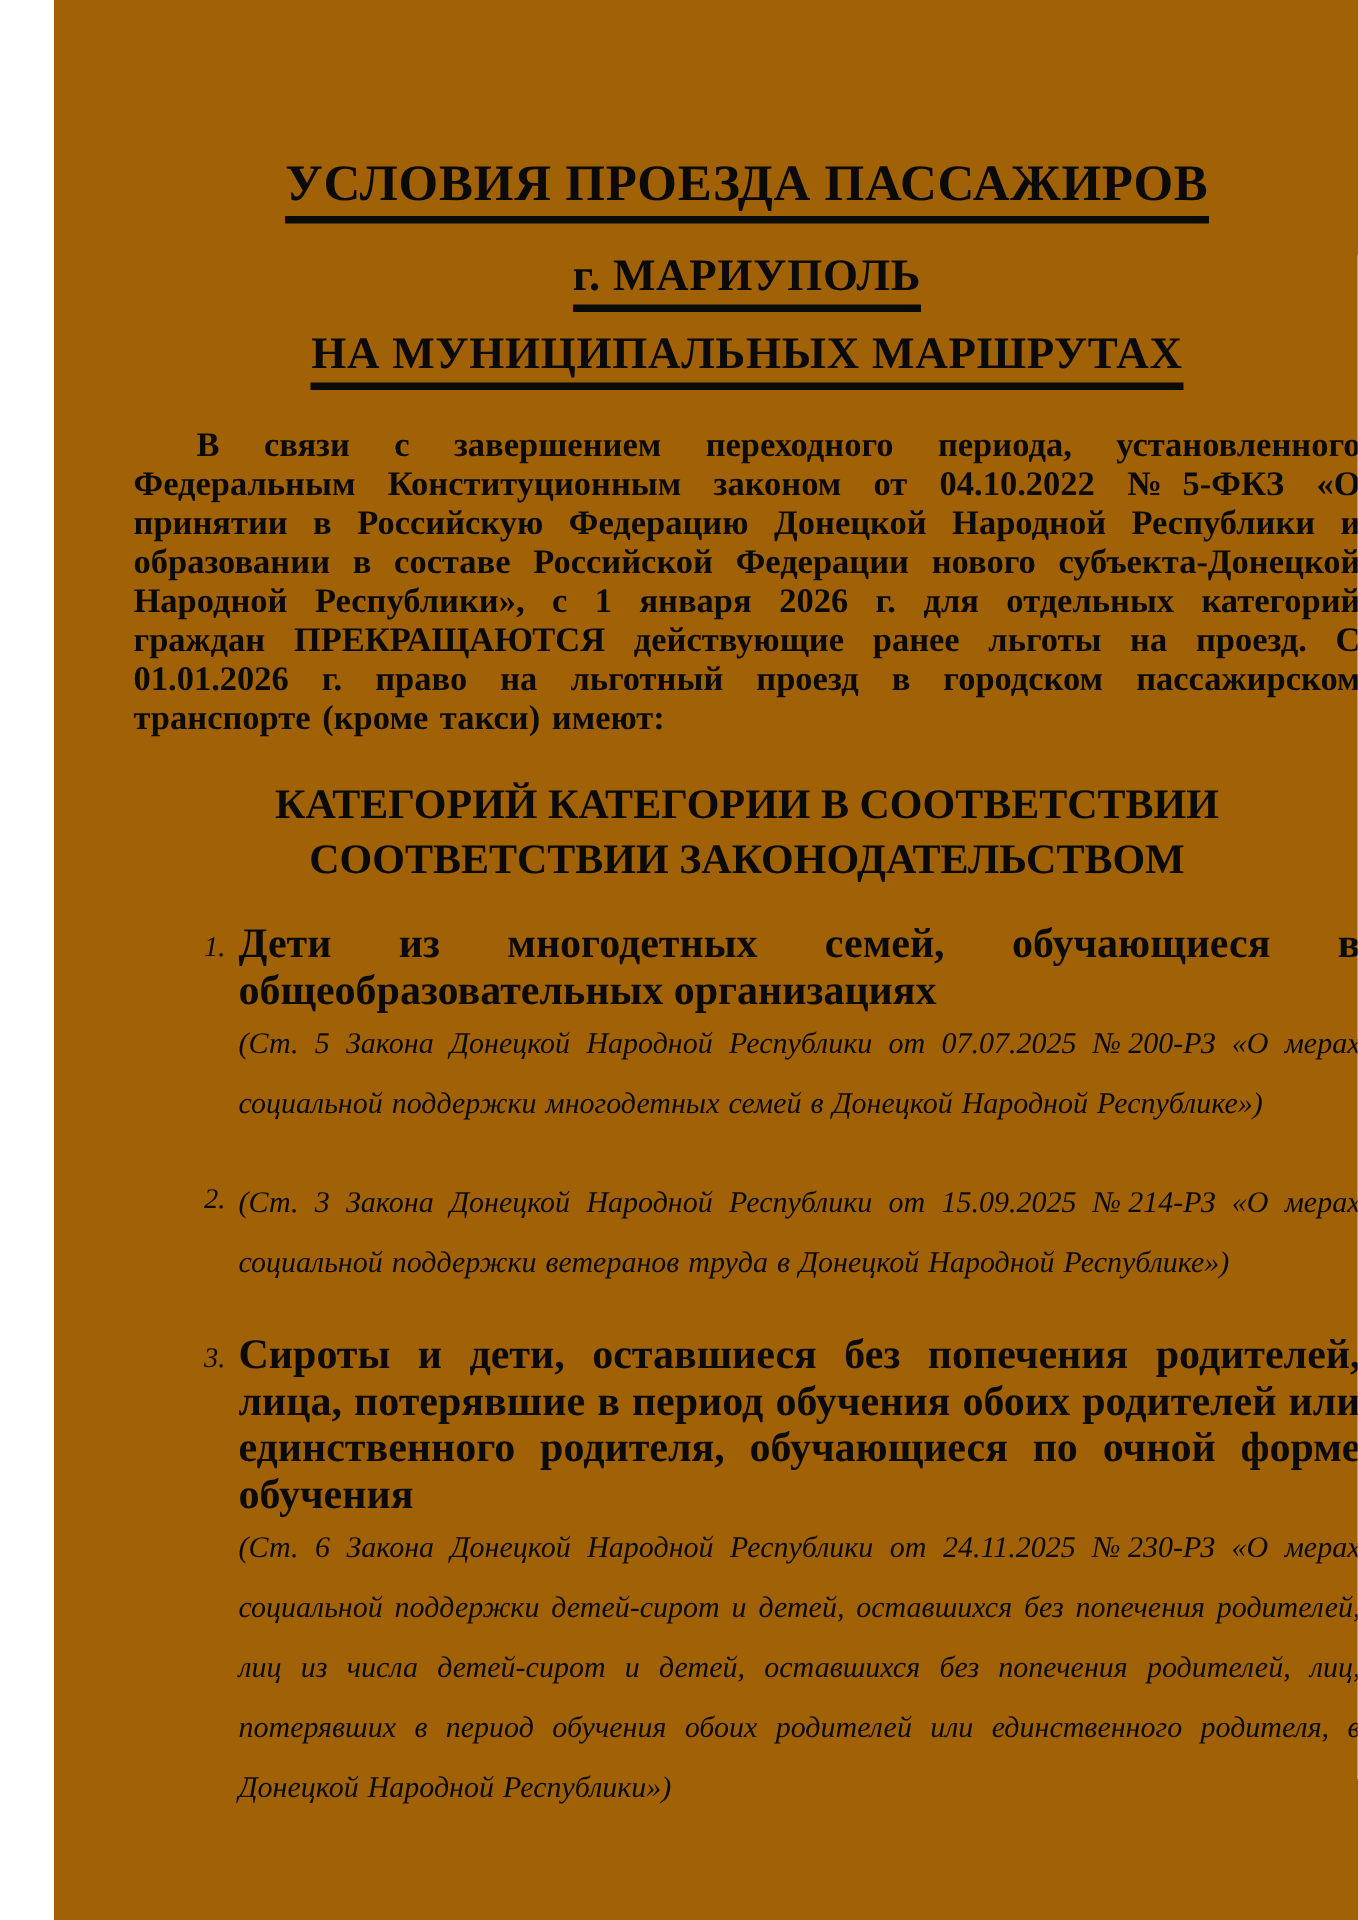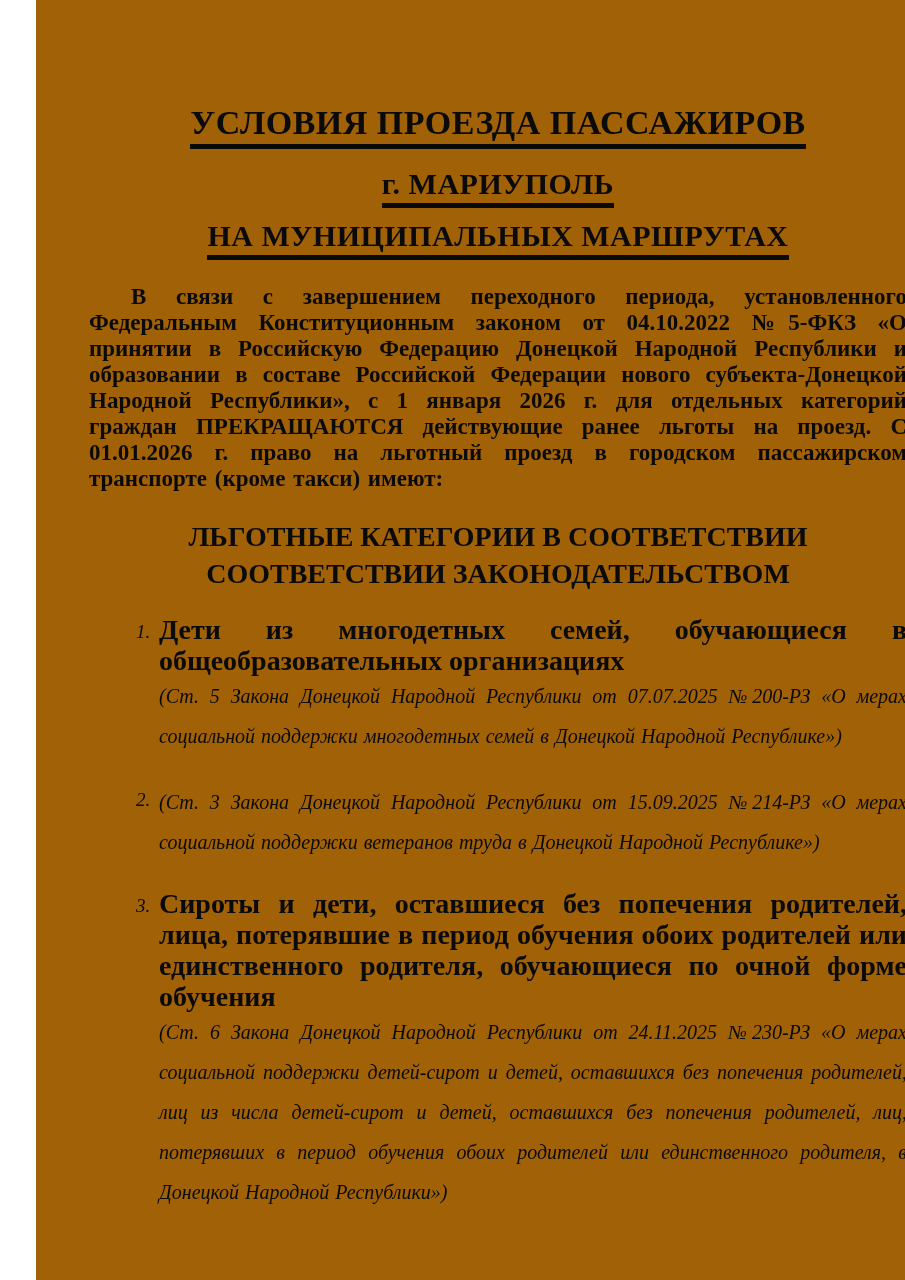"ЛЬГОТНЫЕ КАТЕГОРИИ В СООТВЕТСТВИИ" span { text: ЛЬГОТНЫЕ -> КАТЕГОРИЙ }
